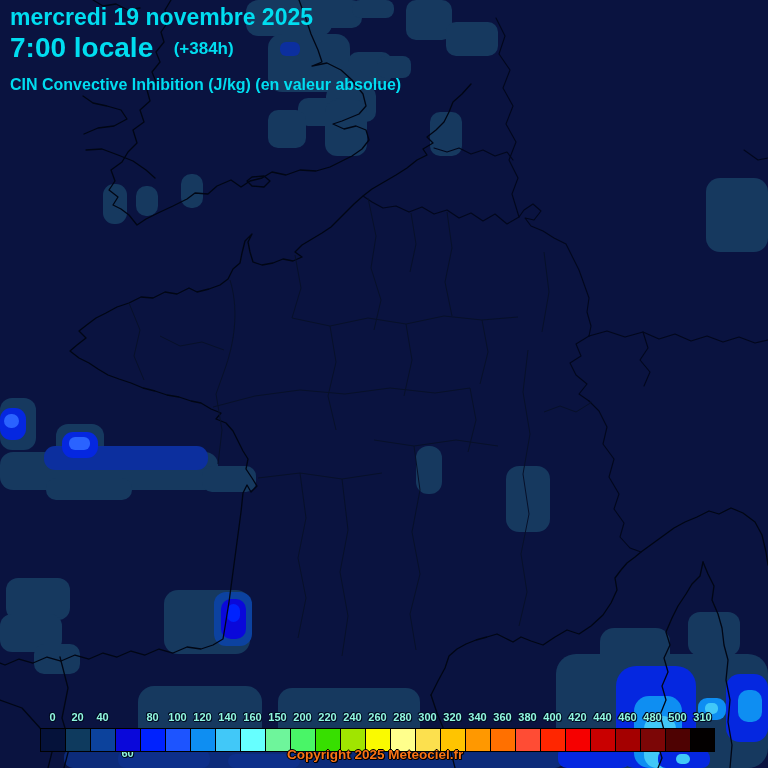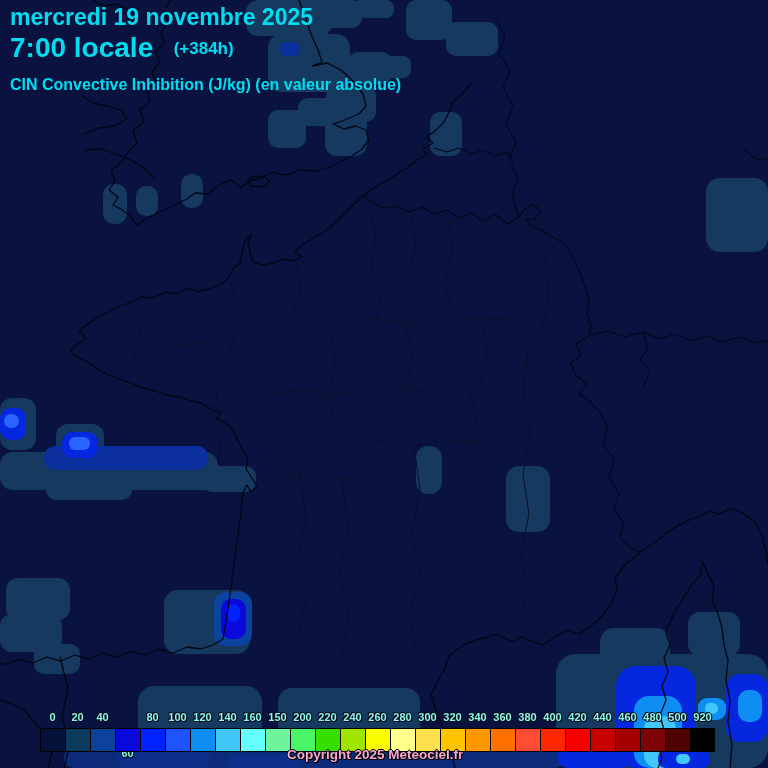"920" span.scale-label { text: 920 -> 310 }
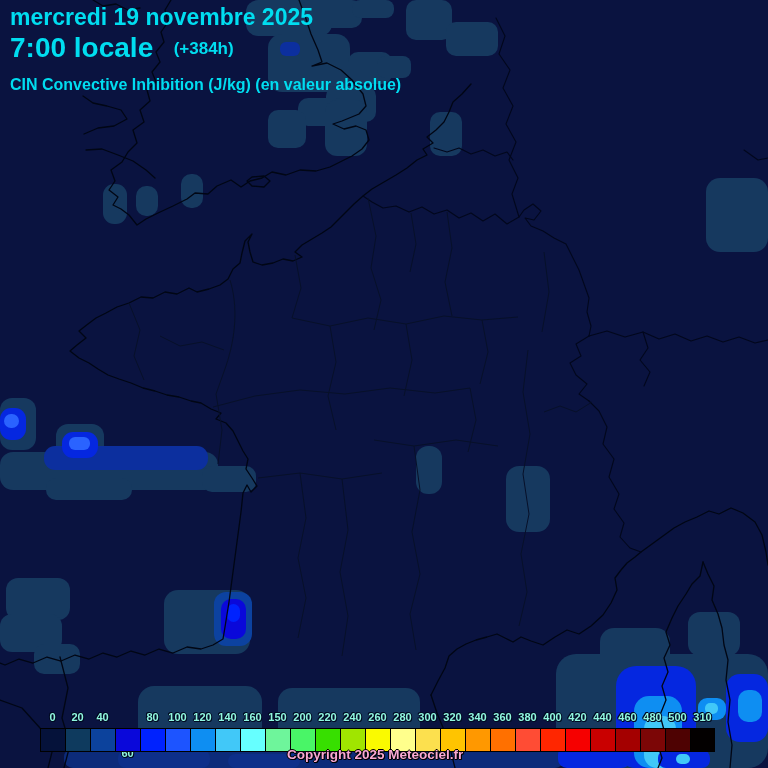"Copyright 2025 Meteociel.fr" div { color: #f9a8d4 -> #f97316 }
